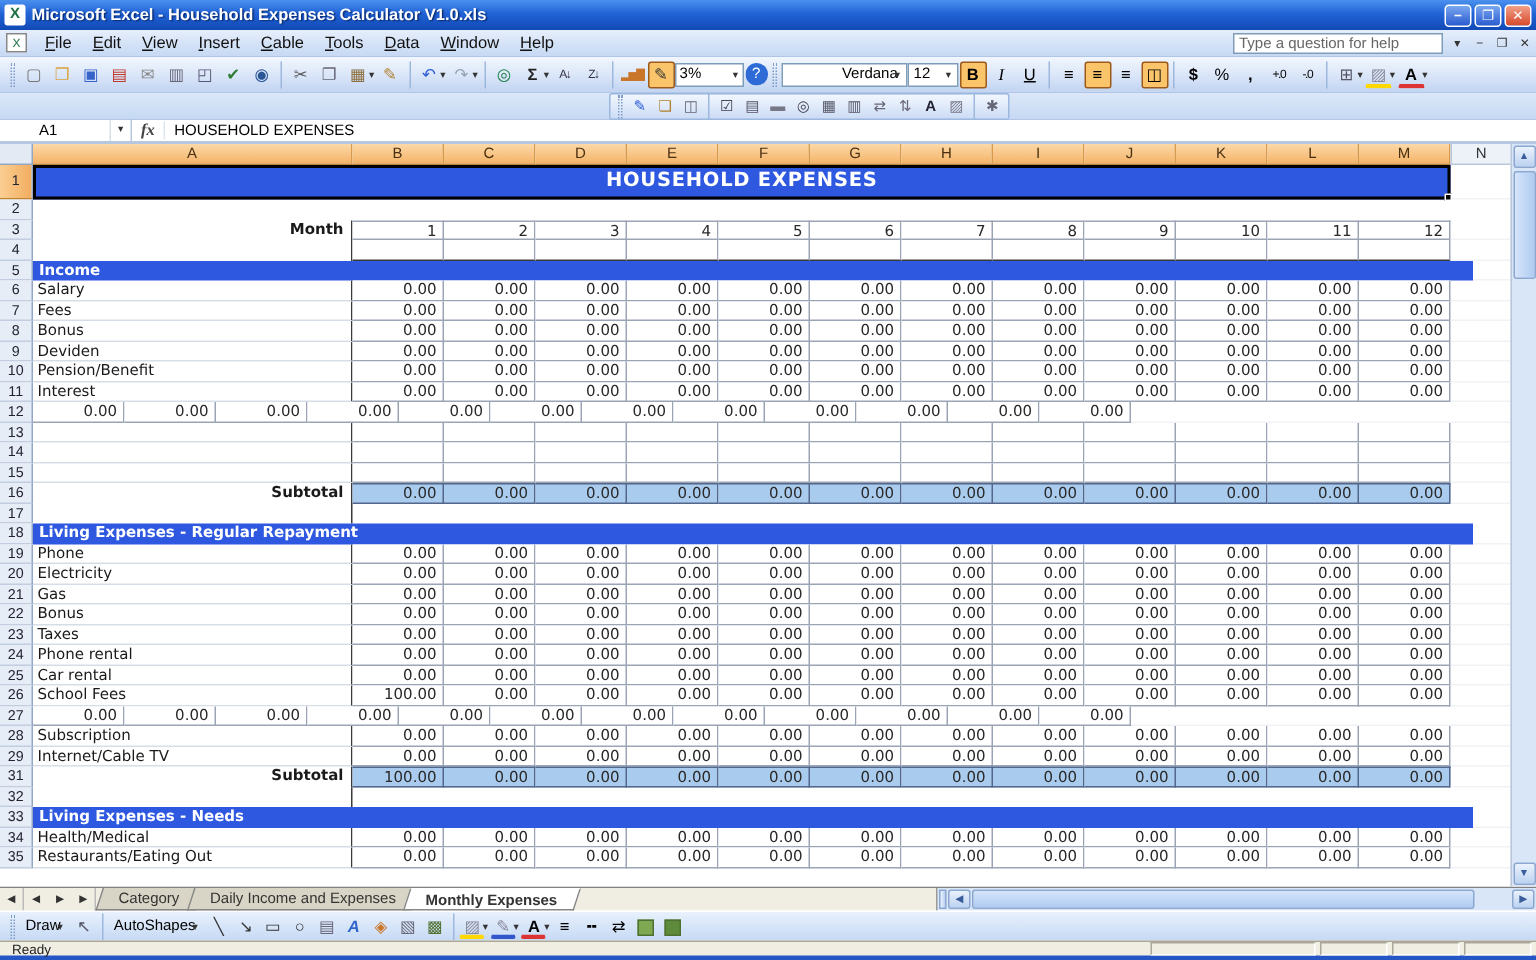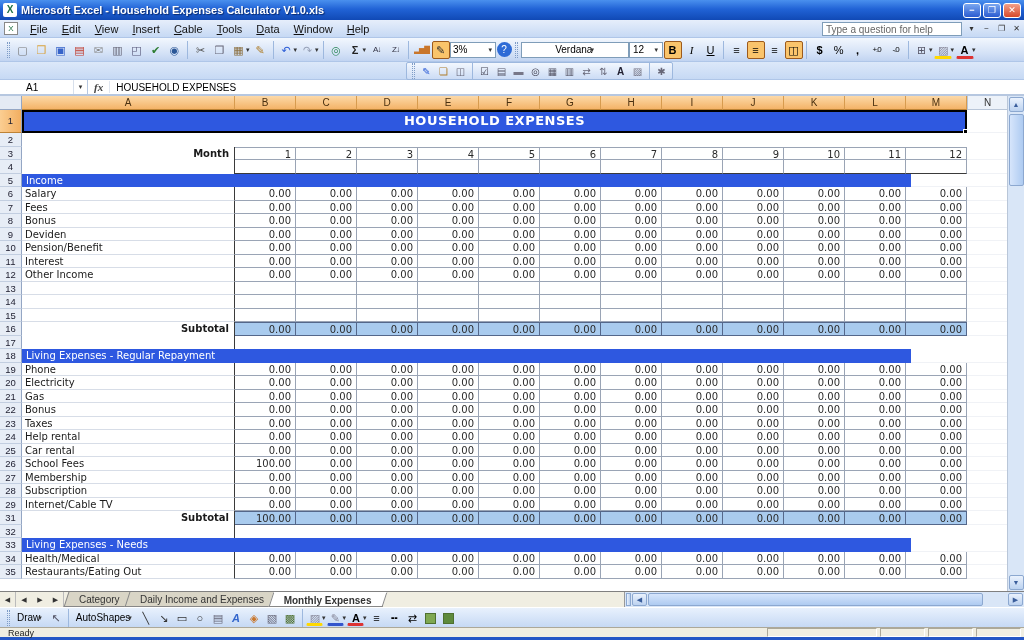"Verdana" .fontbox { justify-content: center -> flex-end; width: 108px -> 84px }
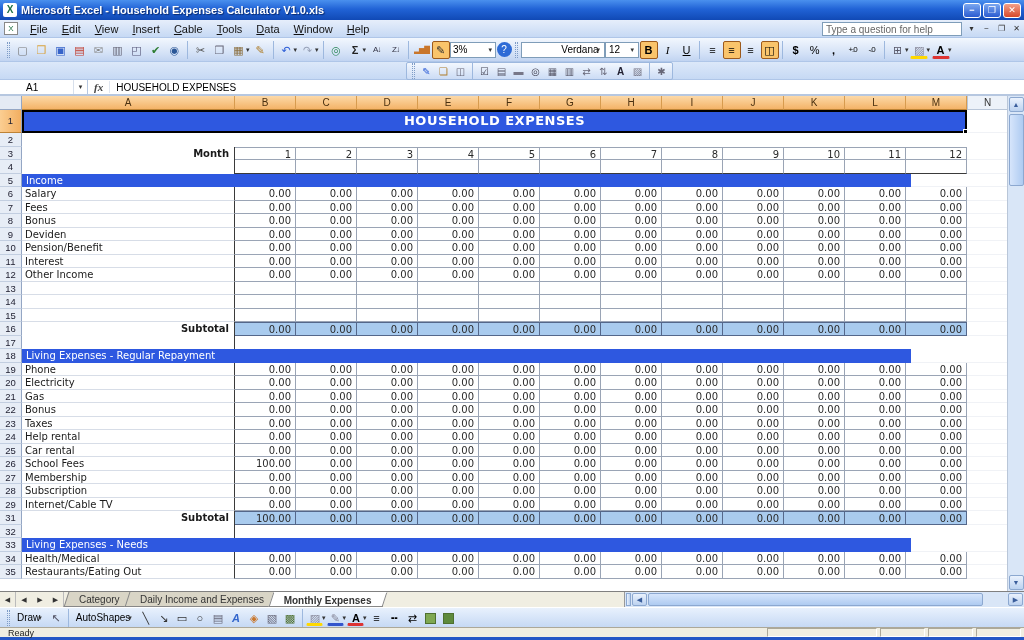"Income" .secbar { font-weight: normal -> bold; width: 889px -> 960px }
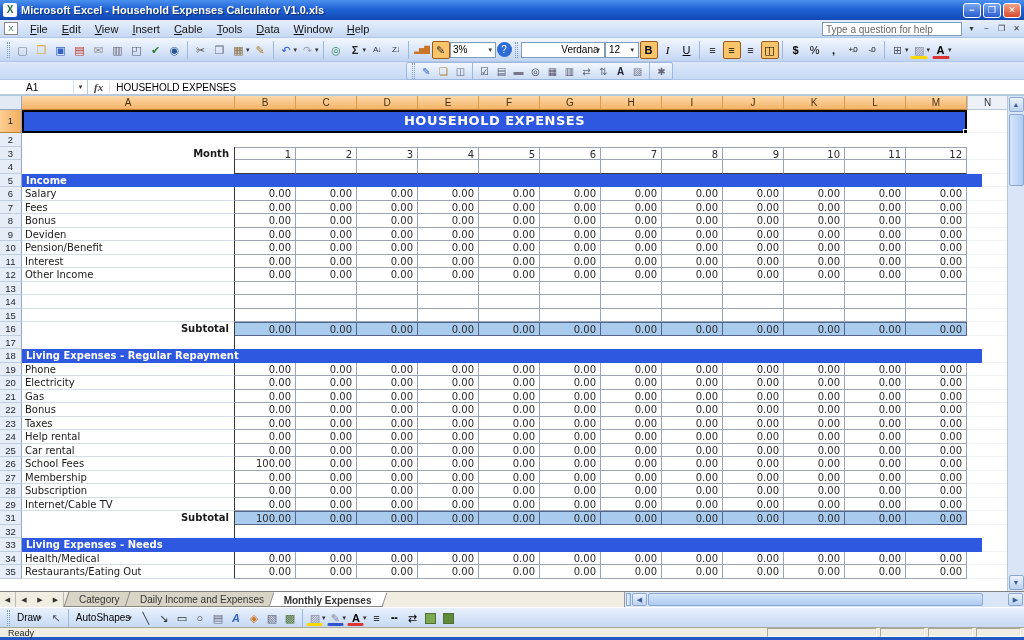"Other Income" div.acell { html: <div>Other Income</div> -> none }
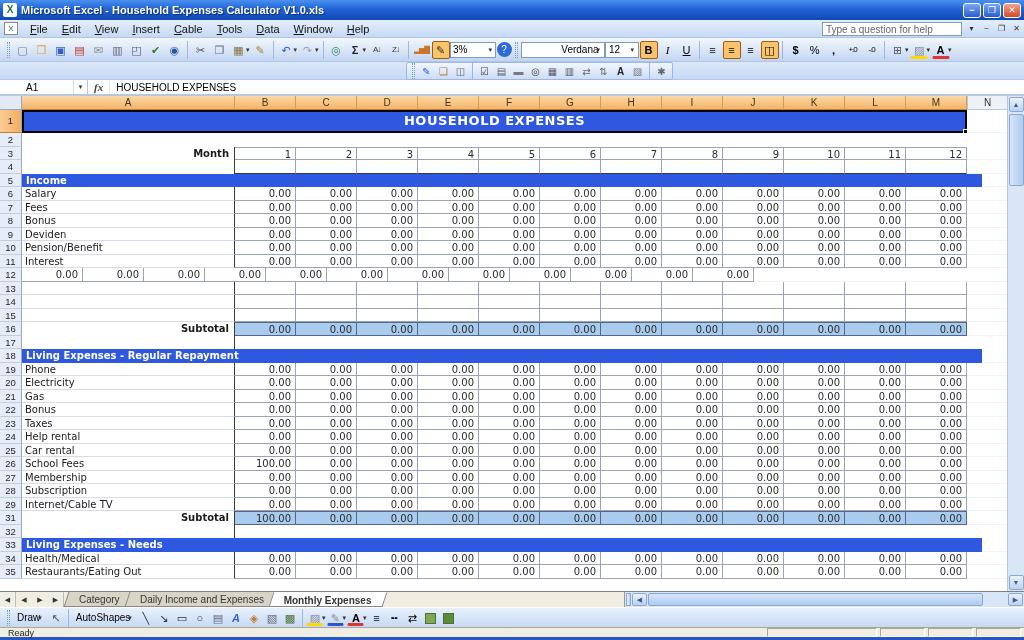"Help rental" div.acell { text: Help -> Phone }
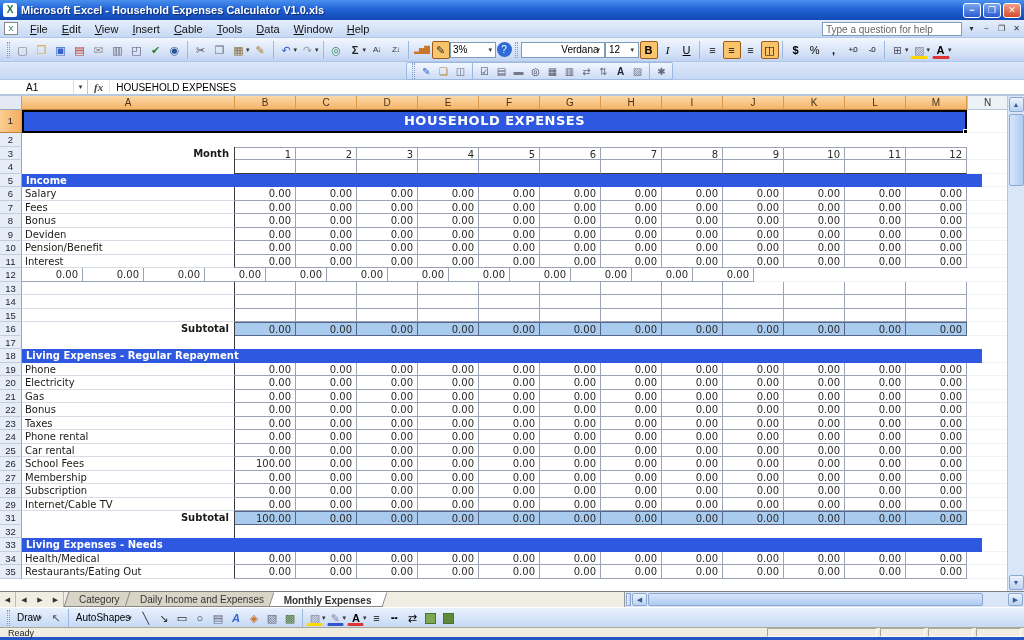"Membership" div.acell { html: <div>Membership</div> -> none }
